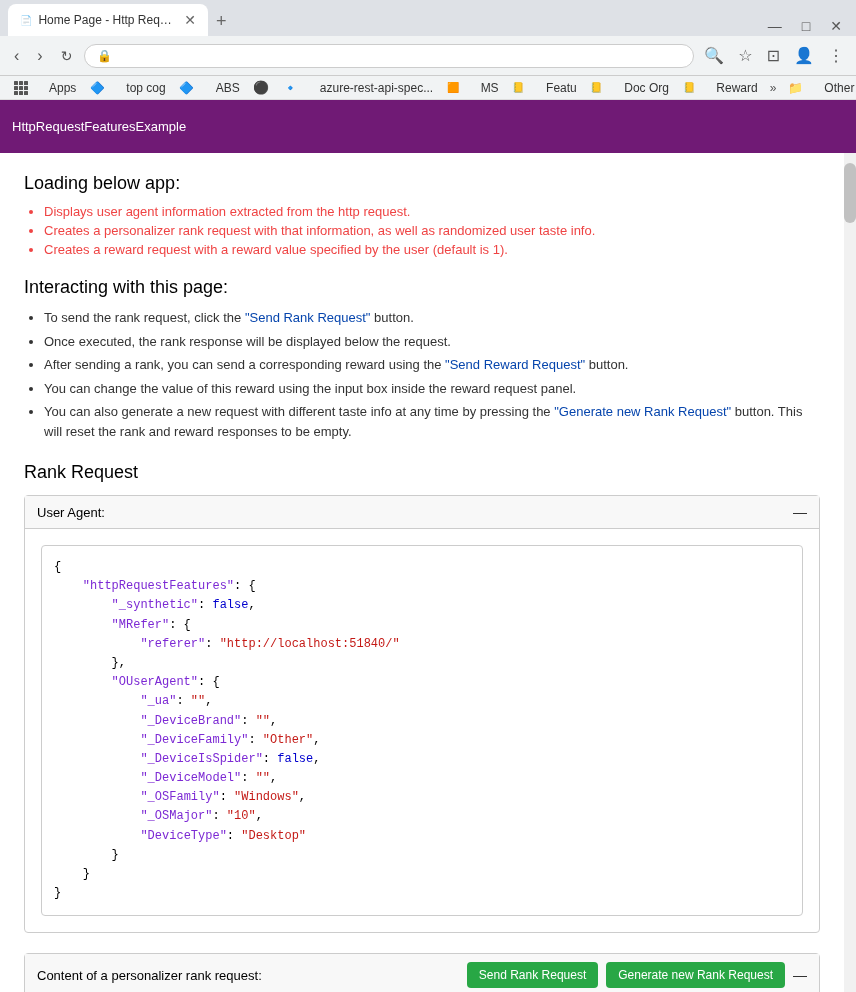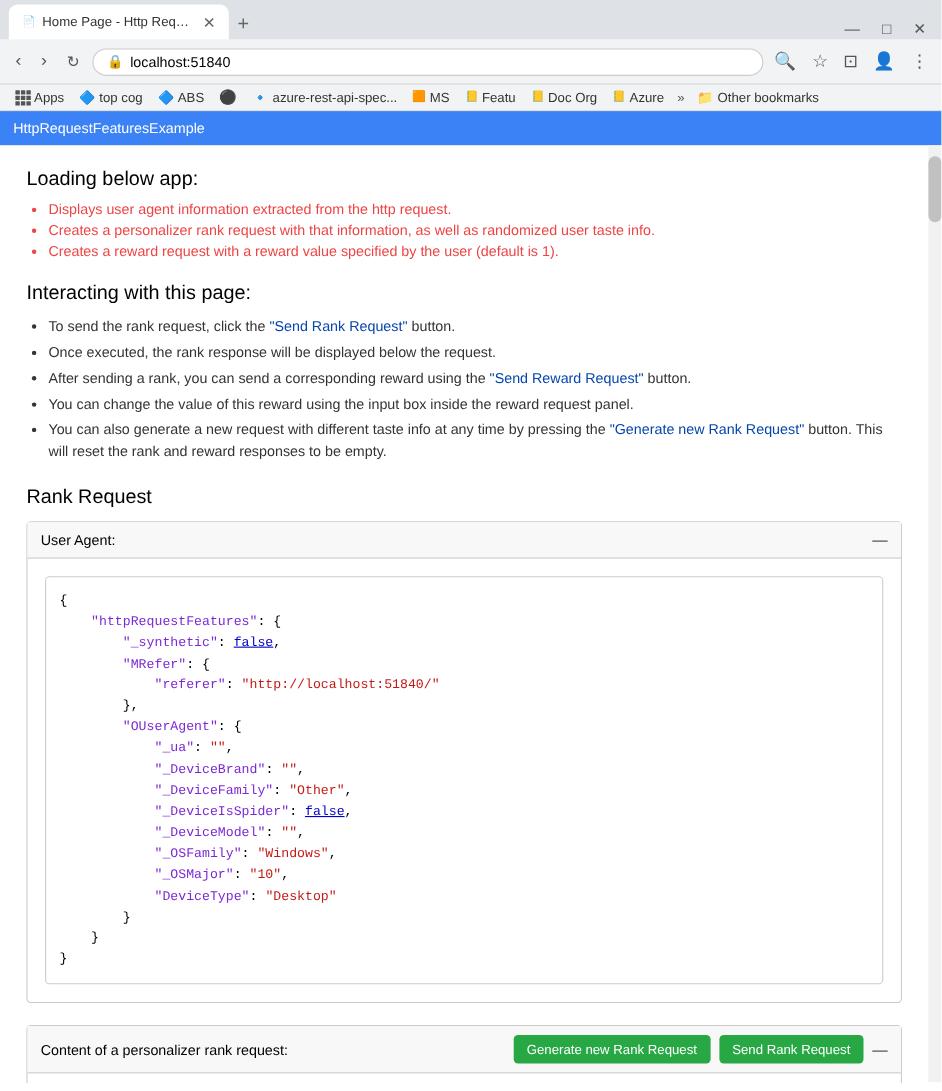"localhost:51840" input.address-input { html: <input> -> none }
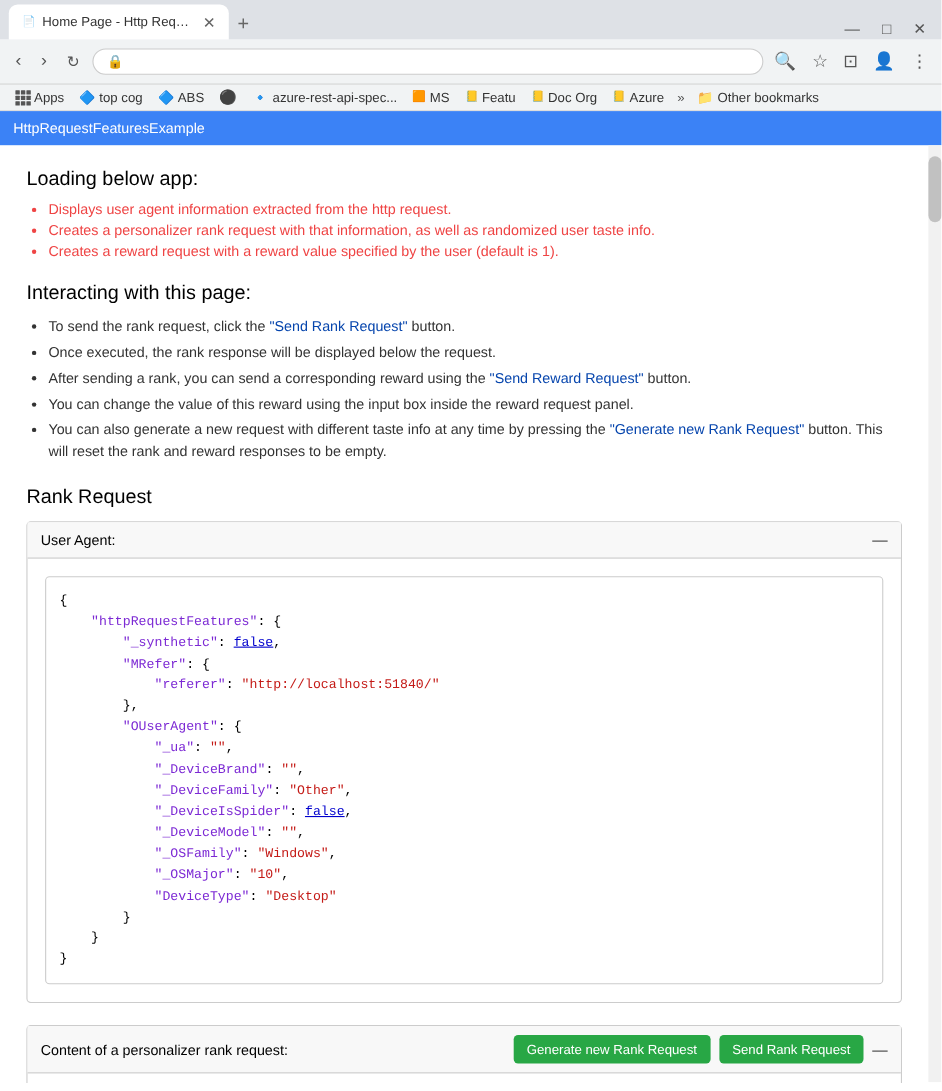"Apps" .bookmark-item { align-items: none -> center; gap: 3px -> 21px }
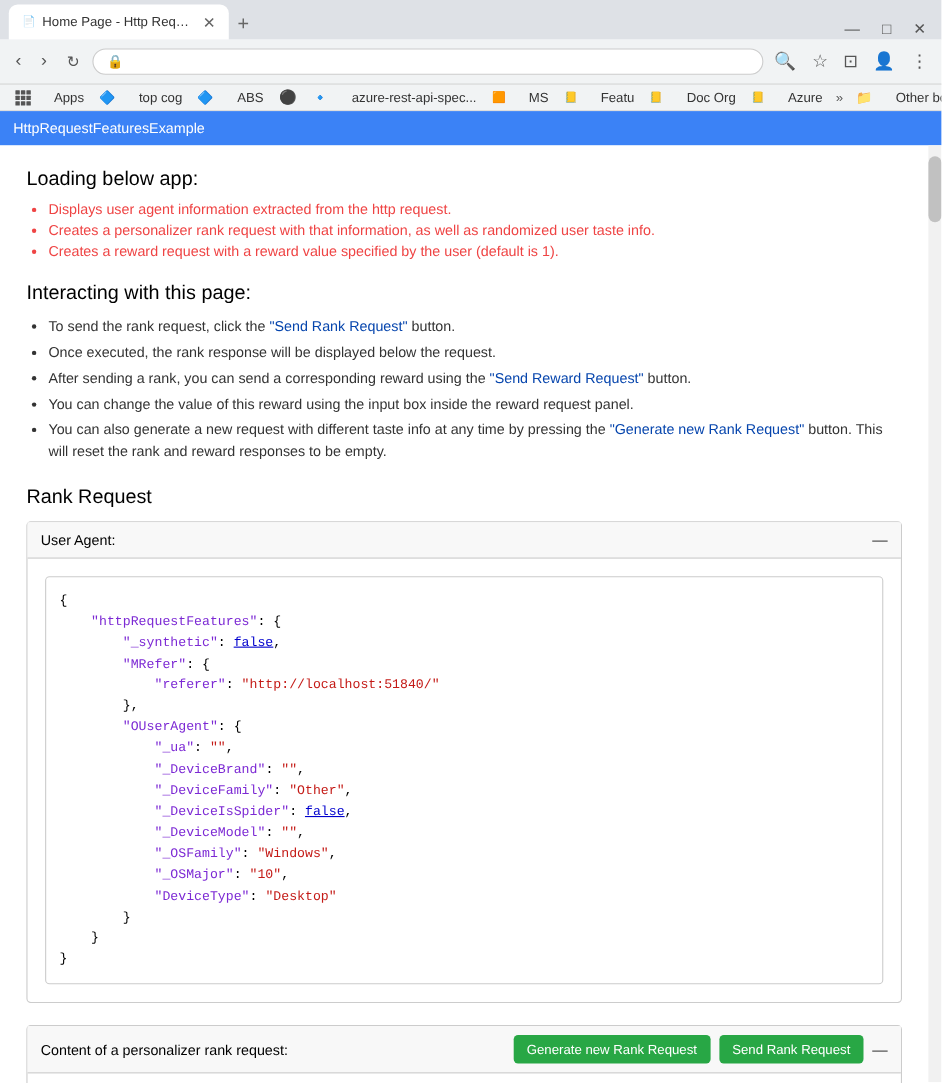"Azure" span { text: Azure -> Reward }
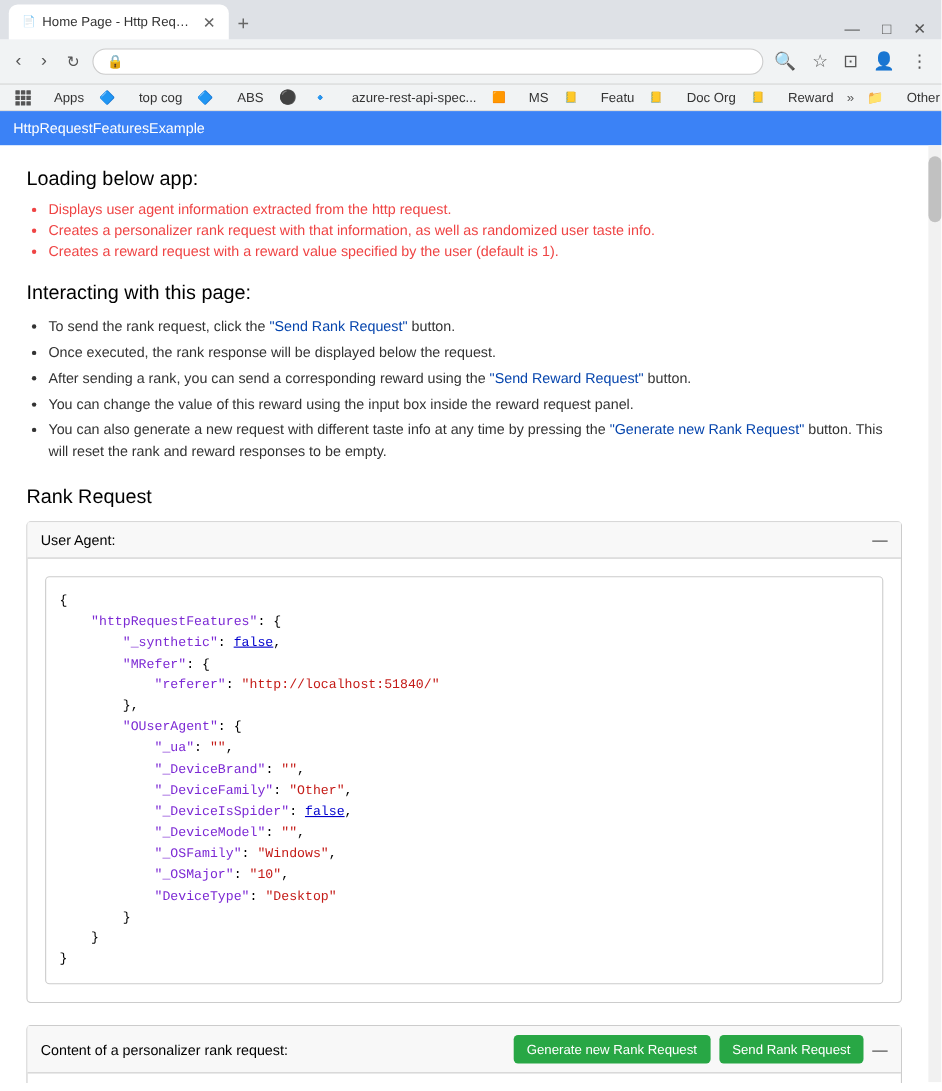"HttpRequestFeaturesExample" .page-title-bar { background: #3b82f6 -> #701a75; padding: 8px 12px -> 19px 12px }
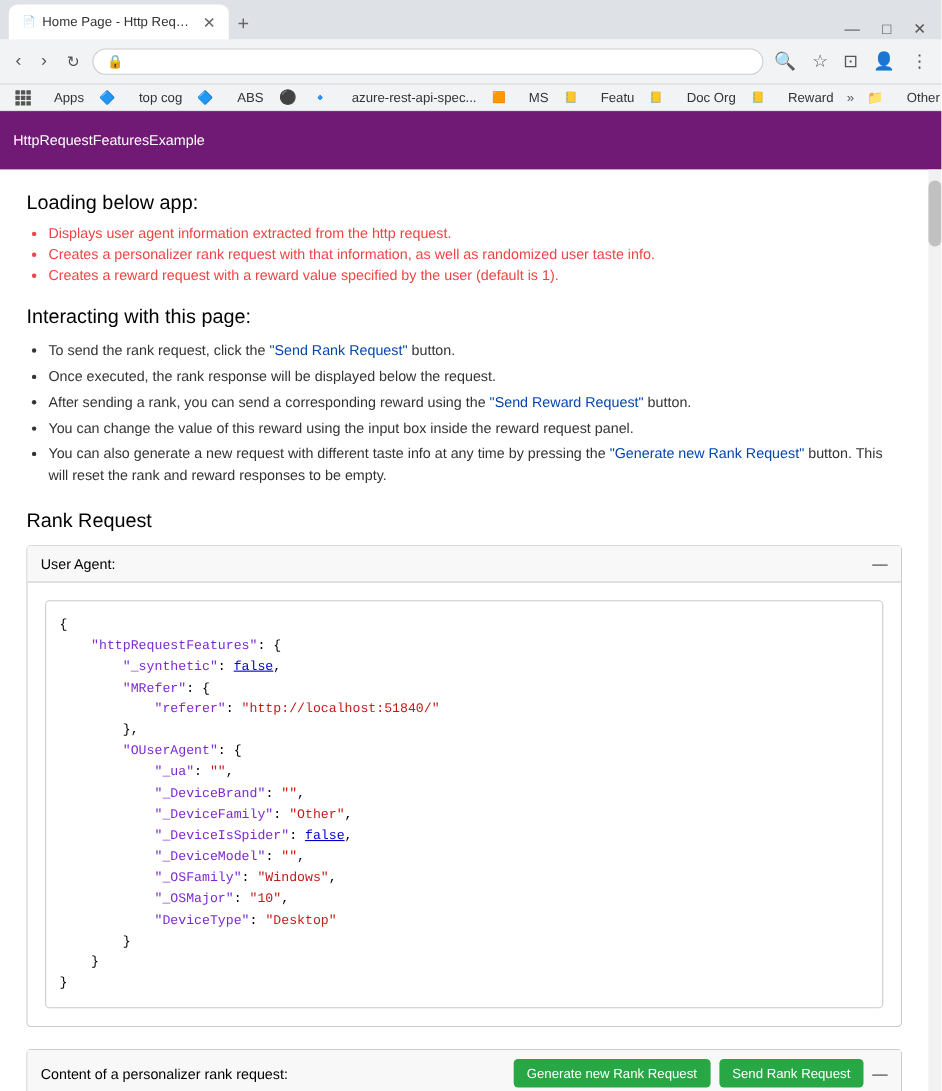"false" .json-bool { text-decoration: underline -> none }
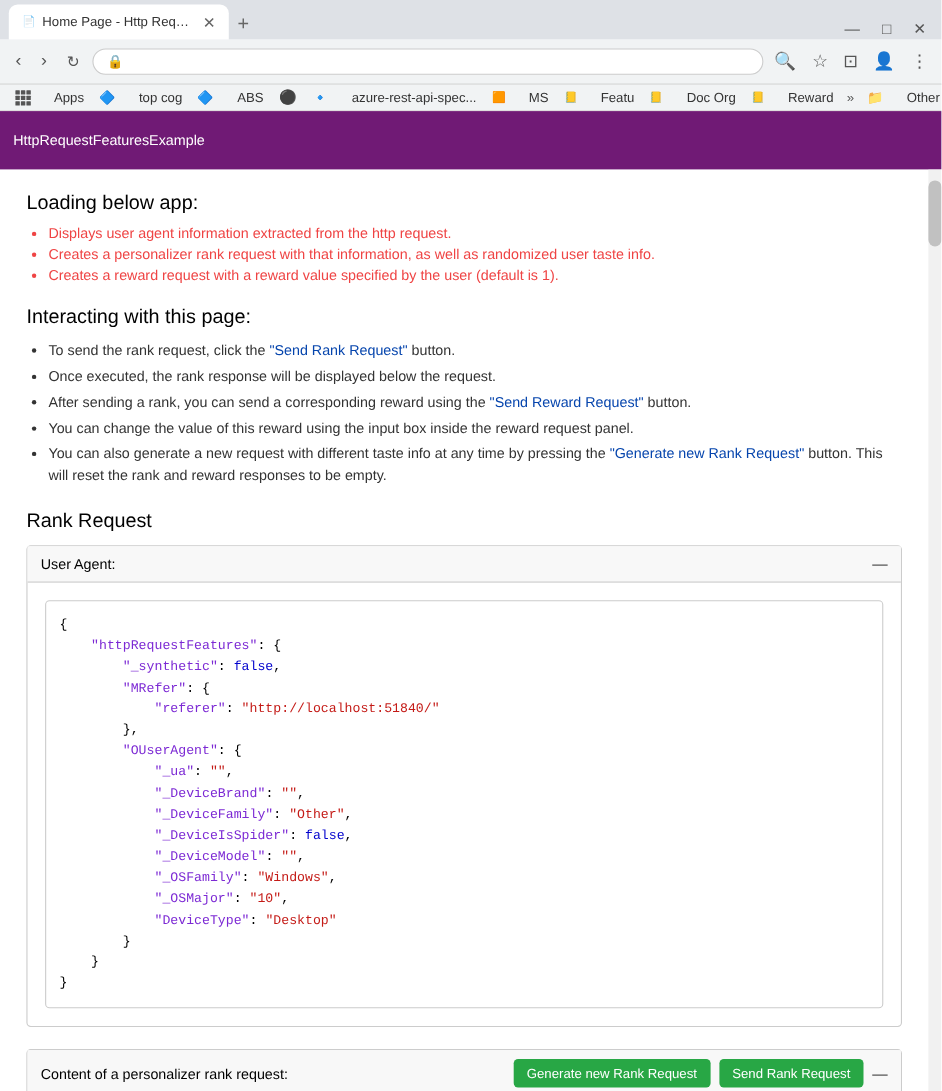"Generate new Rank Request" button.btn-green { order: before "Send Rank Request" -> after "Send Rank Request" }
